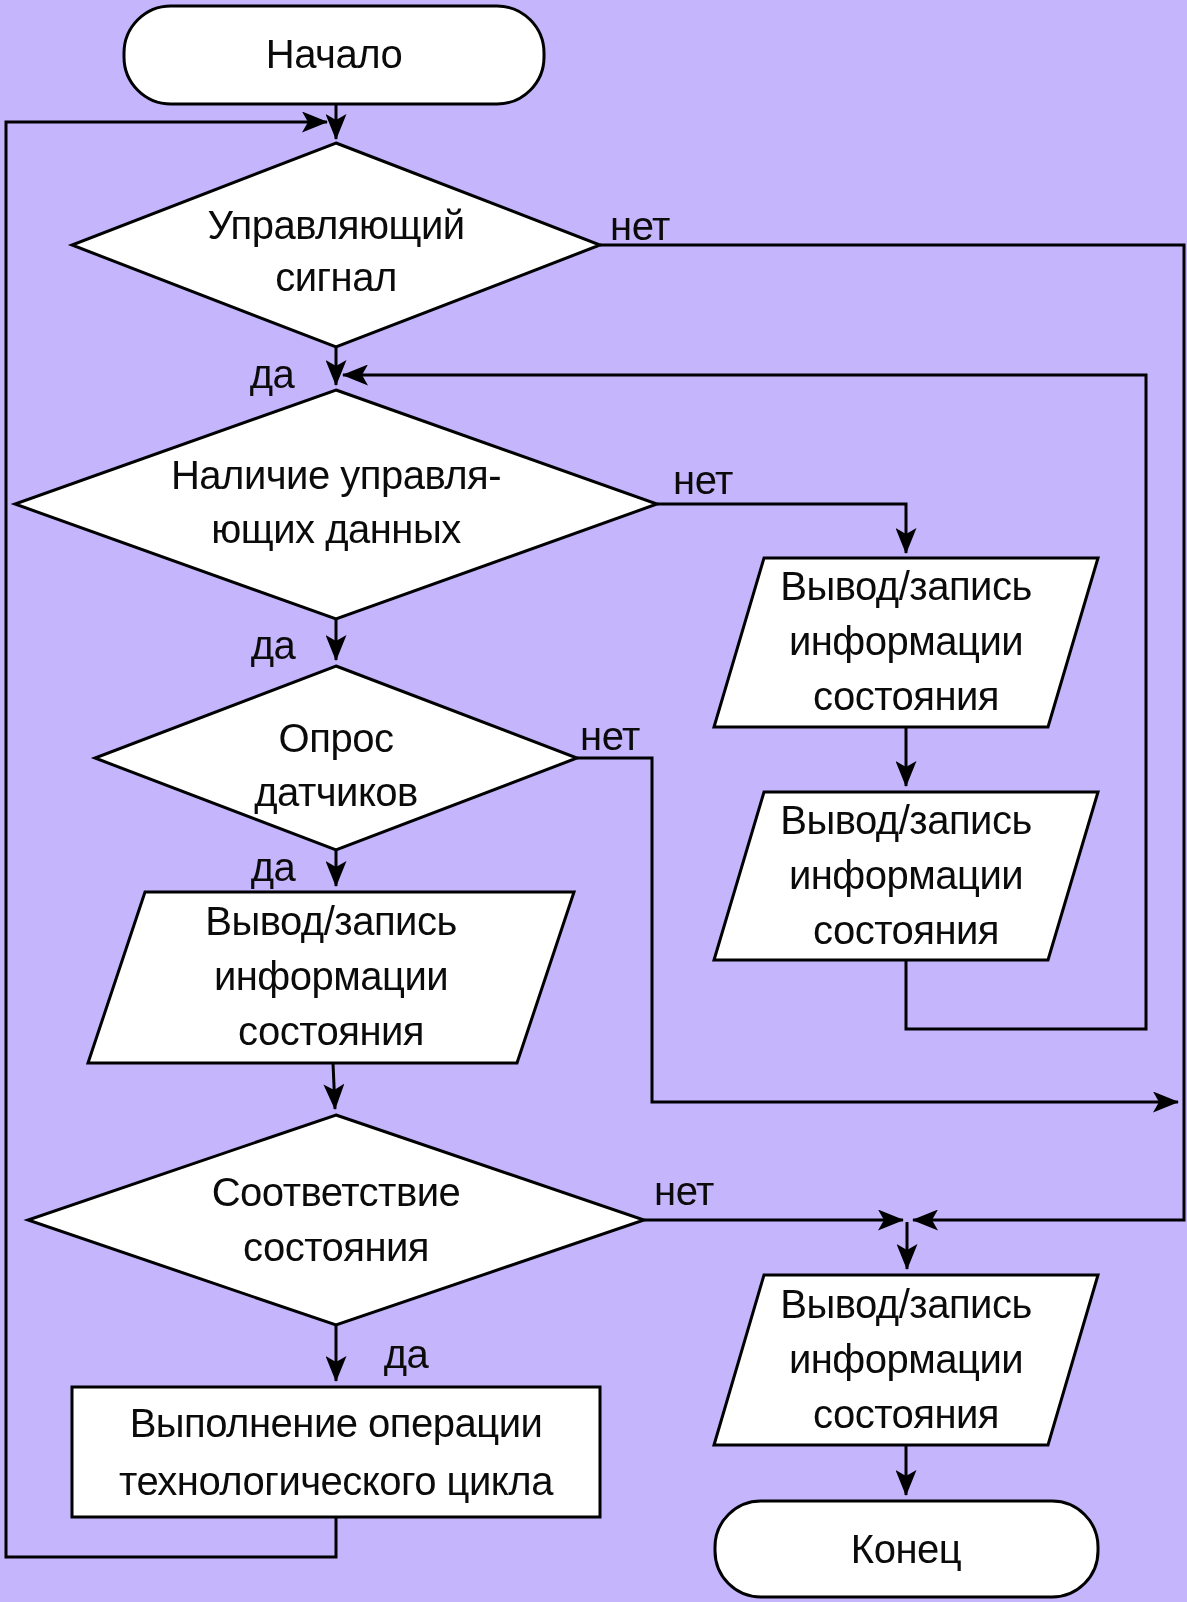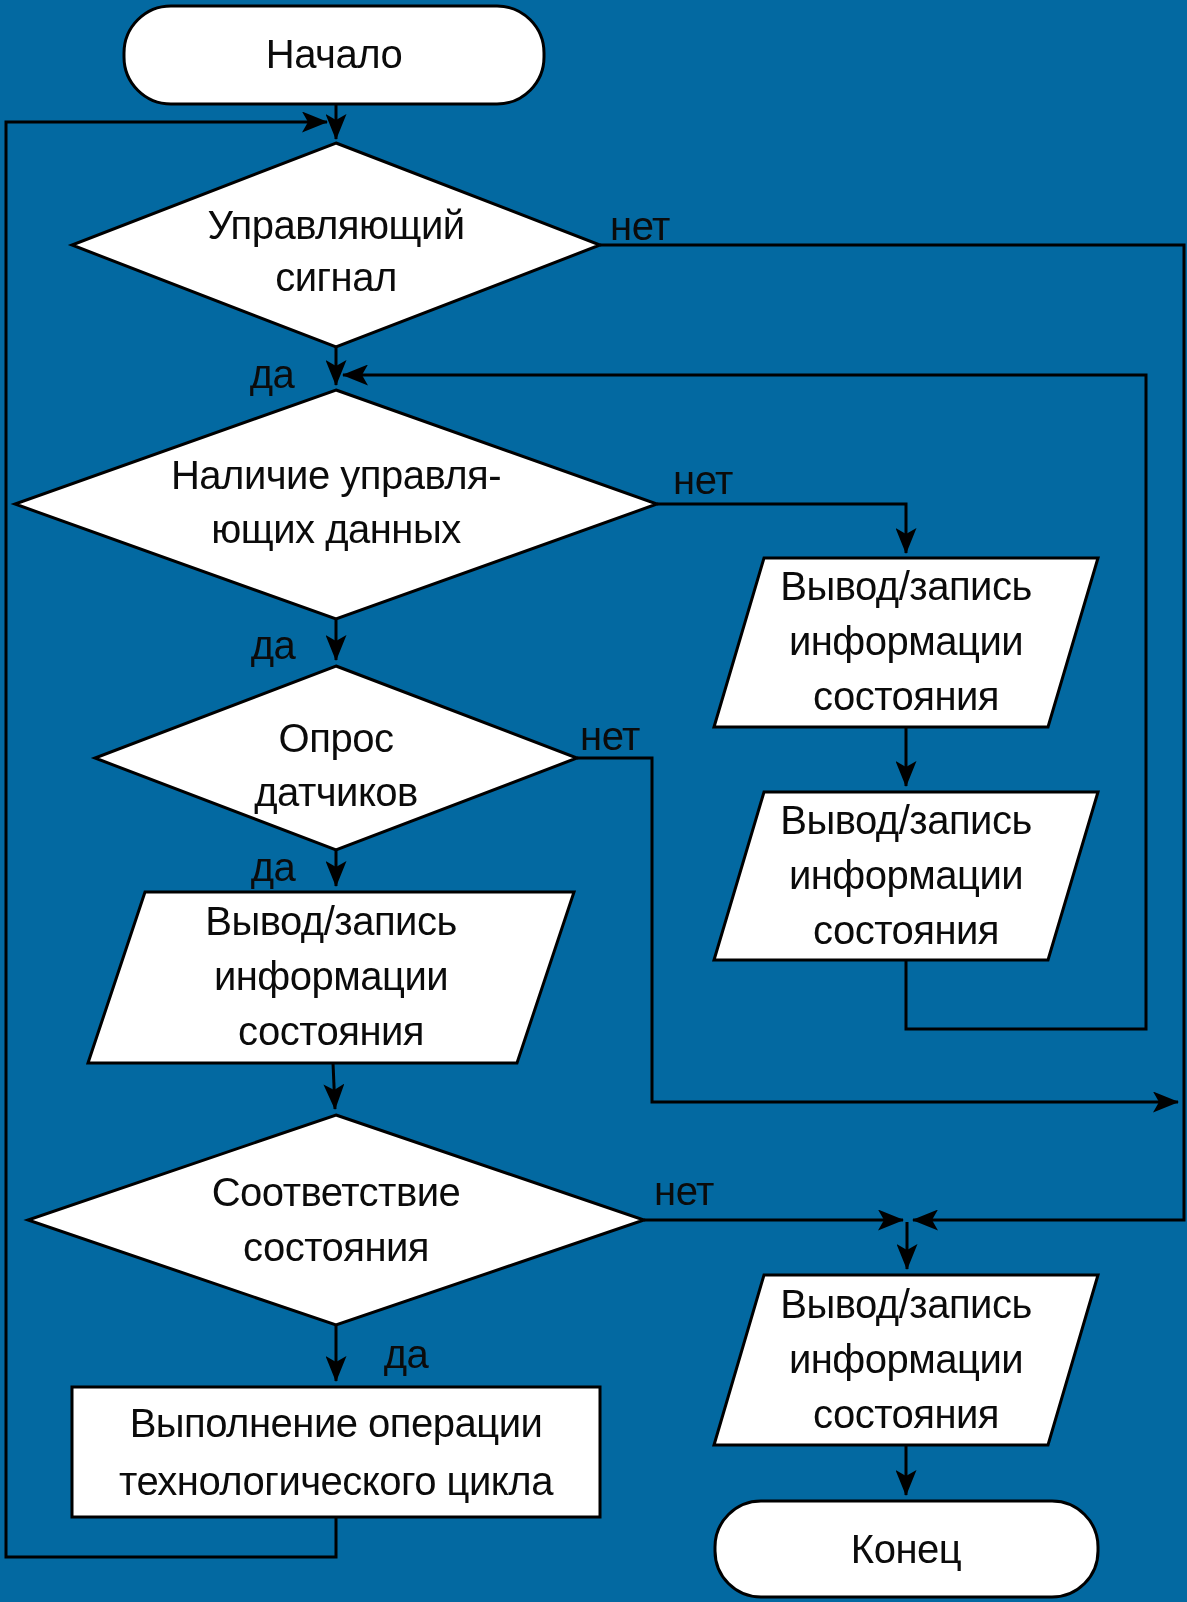"Начало" .stage { background: #0369a1 -> #c4b5fd }
